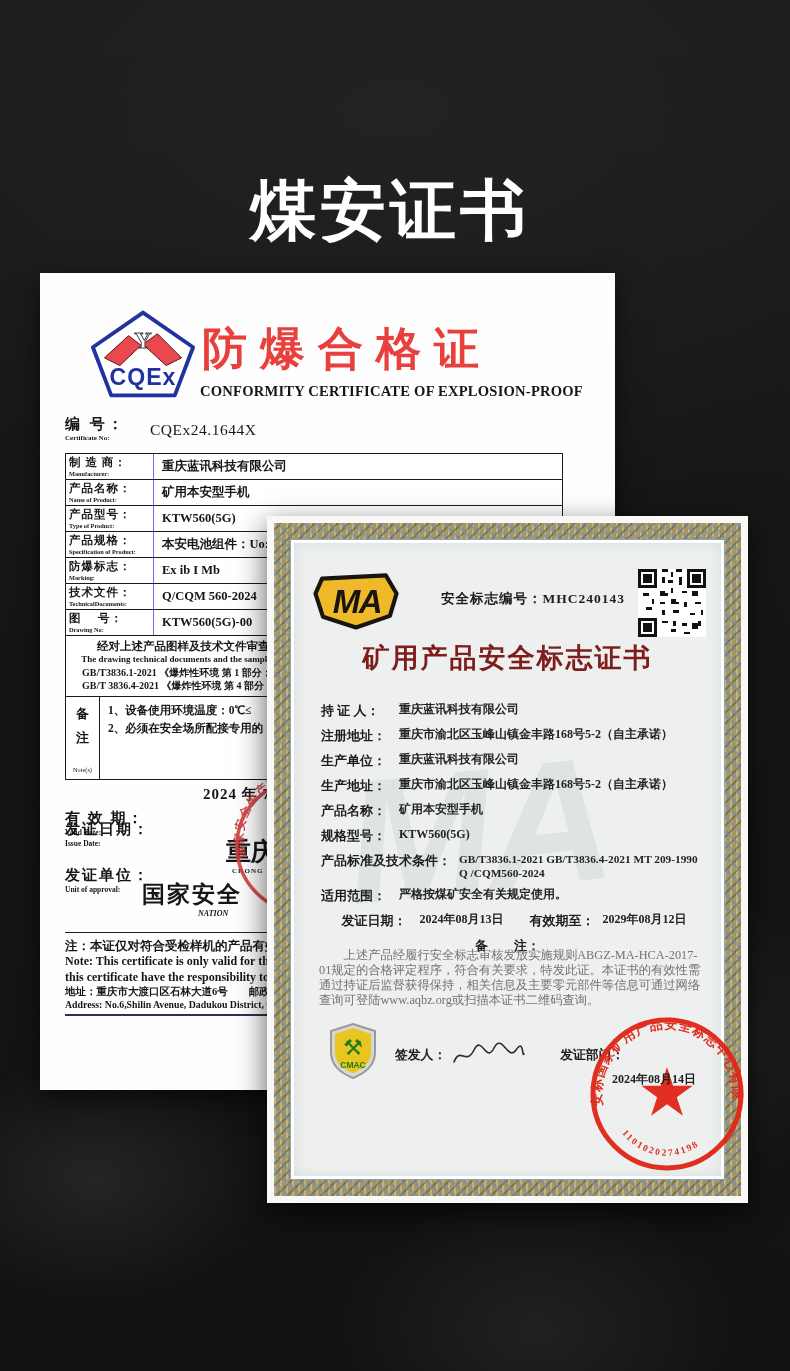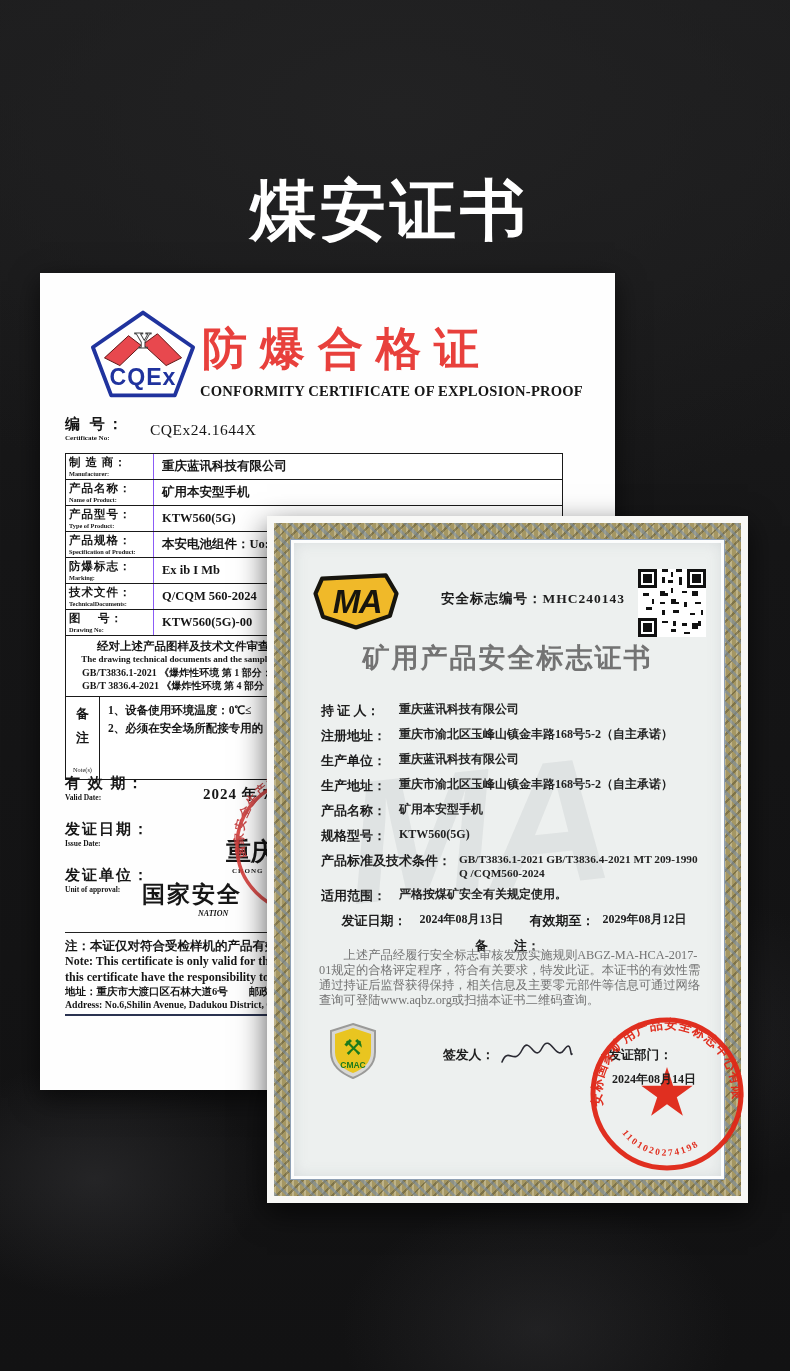"矿用产品安全标志证书" .c2-title { color: #737373 -> #7f1d1d }
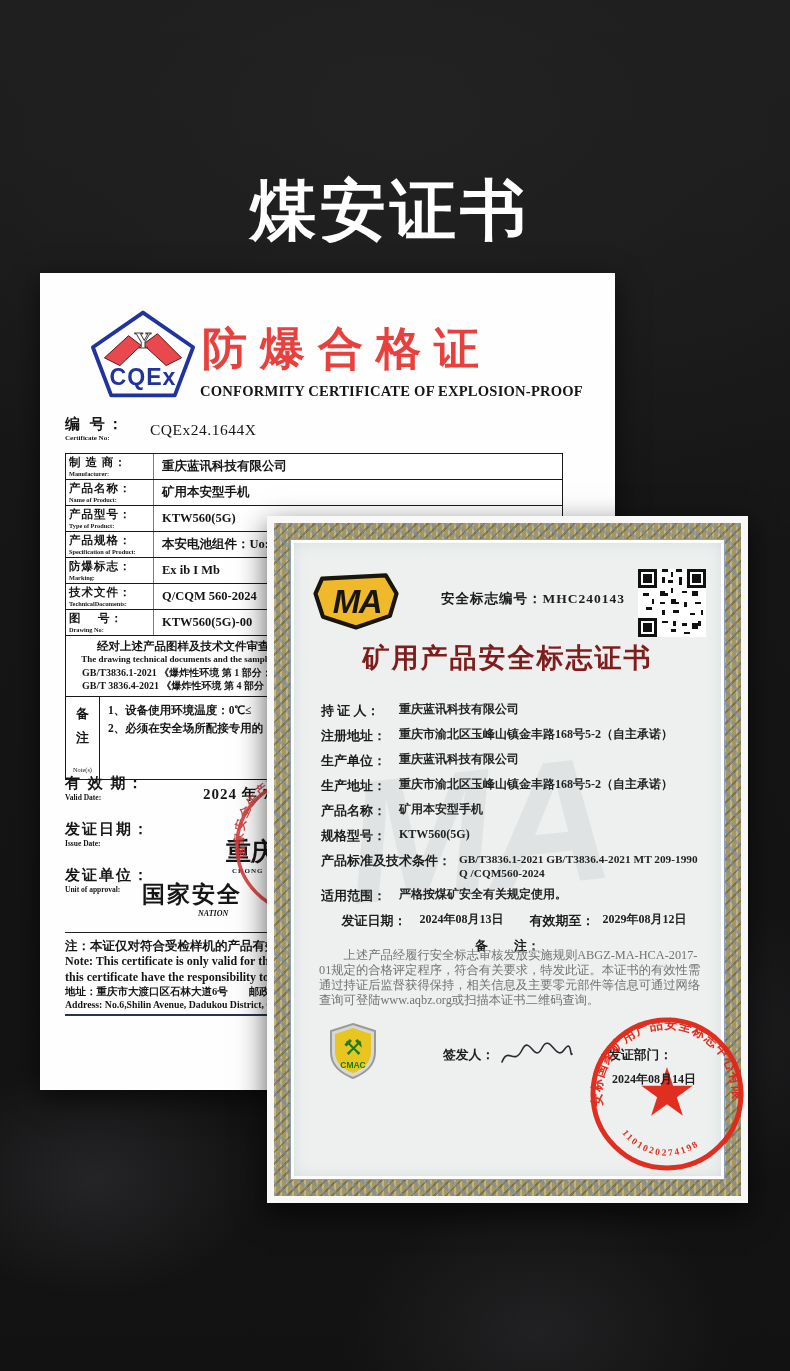"有 效 期：" #f-valid { top: 501px -> 536px }
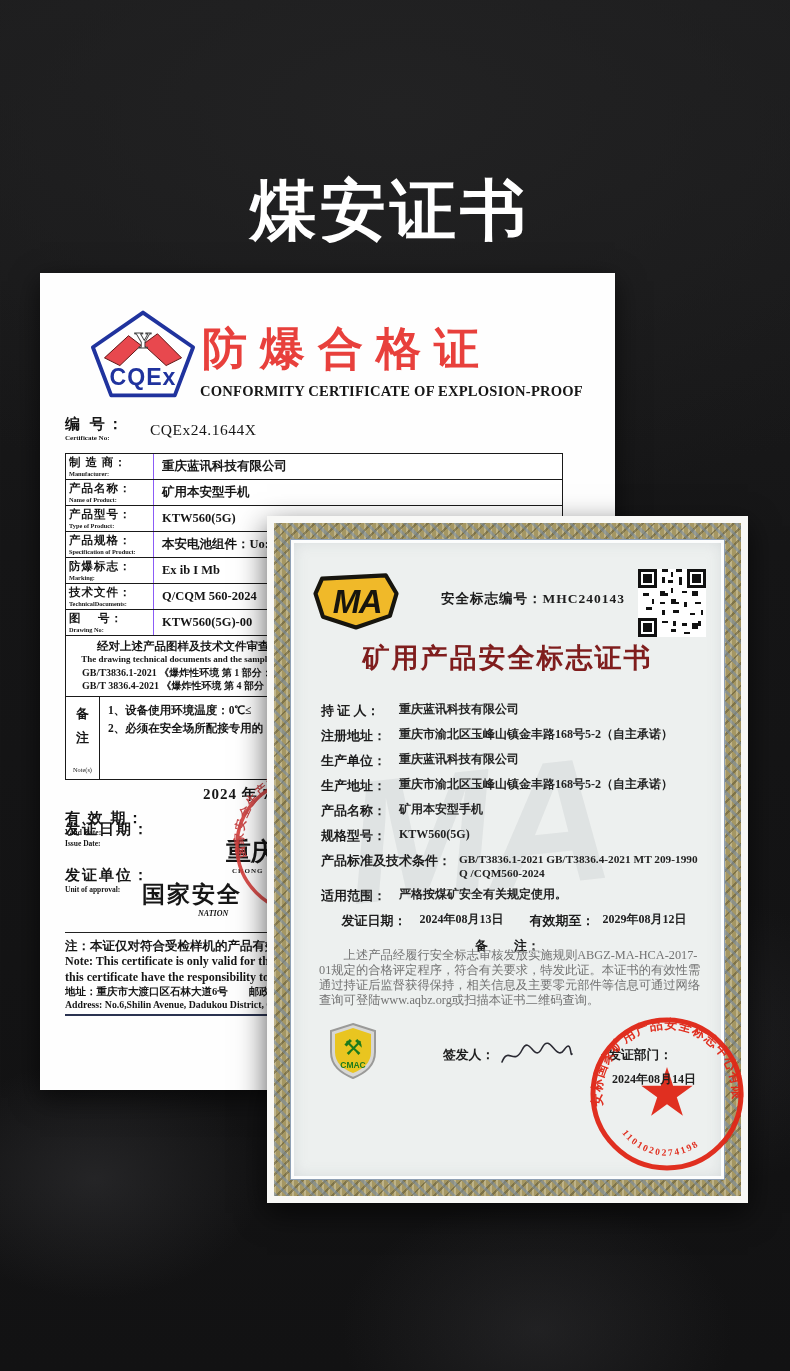"签发人：" .sign-row { margin-left: 48px -> none }
